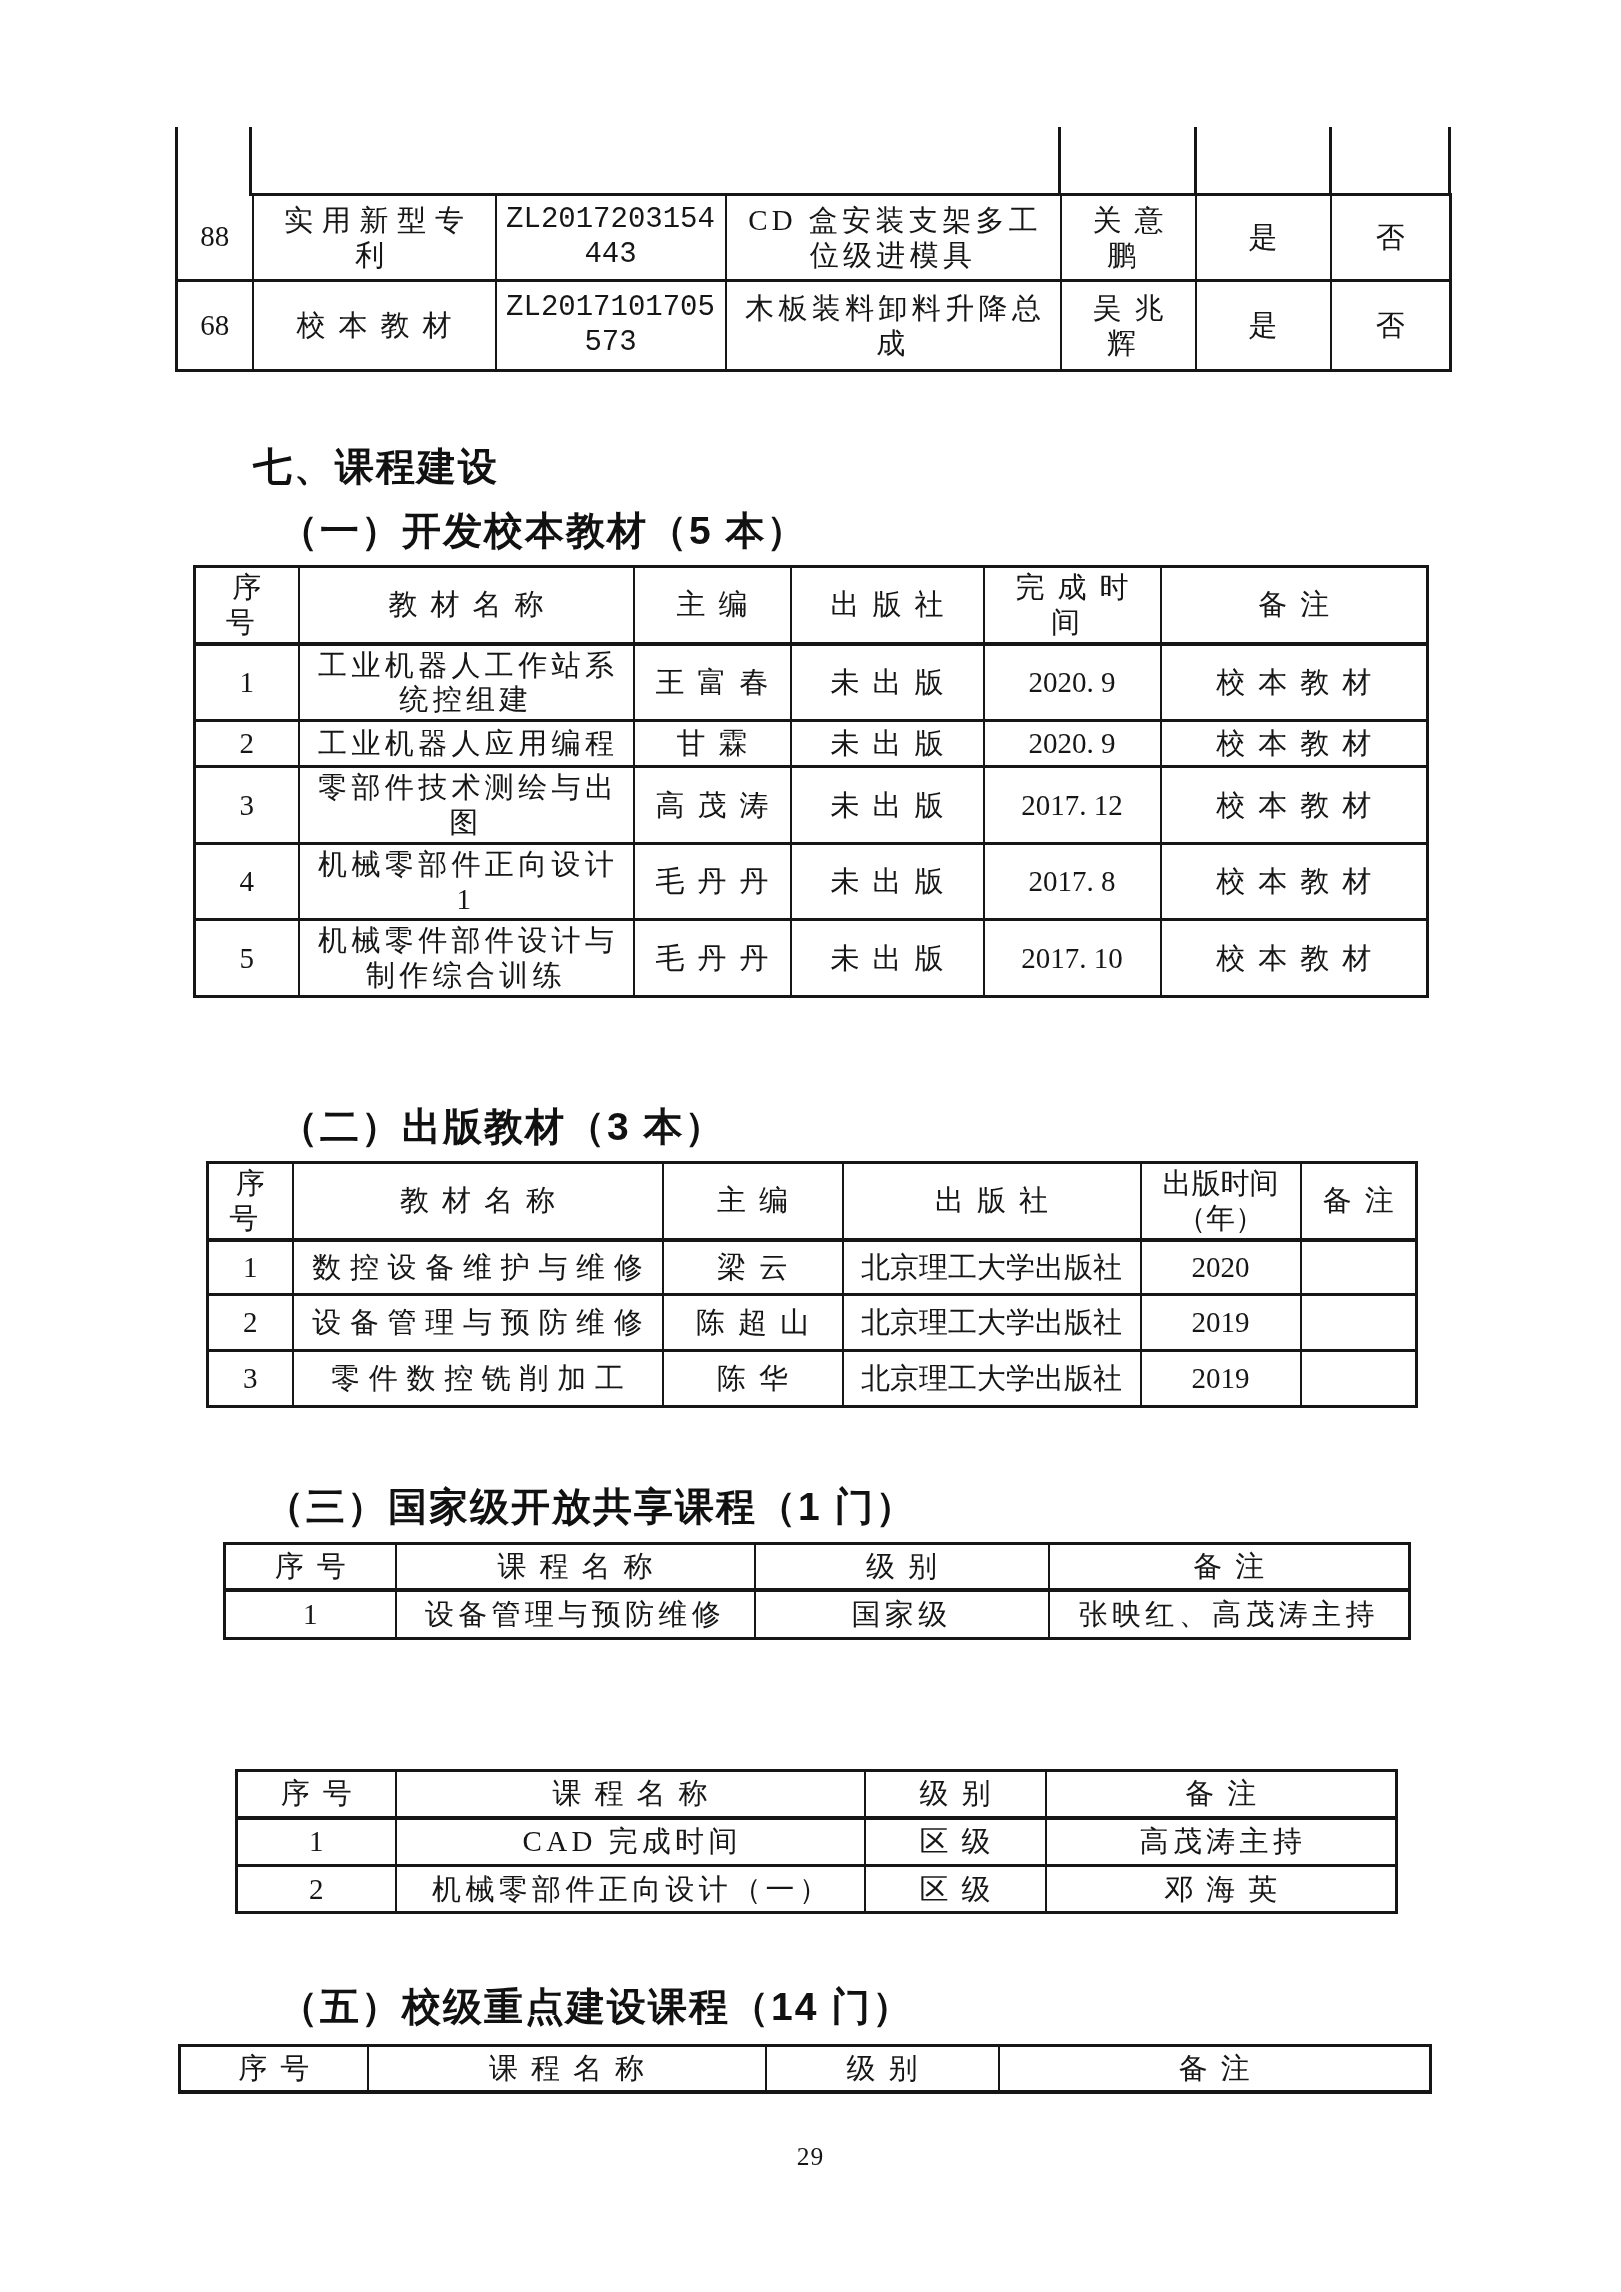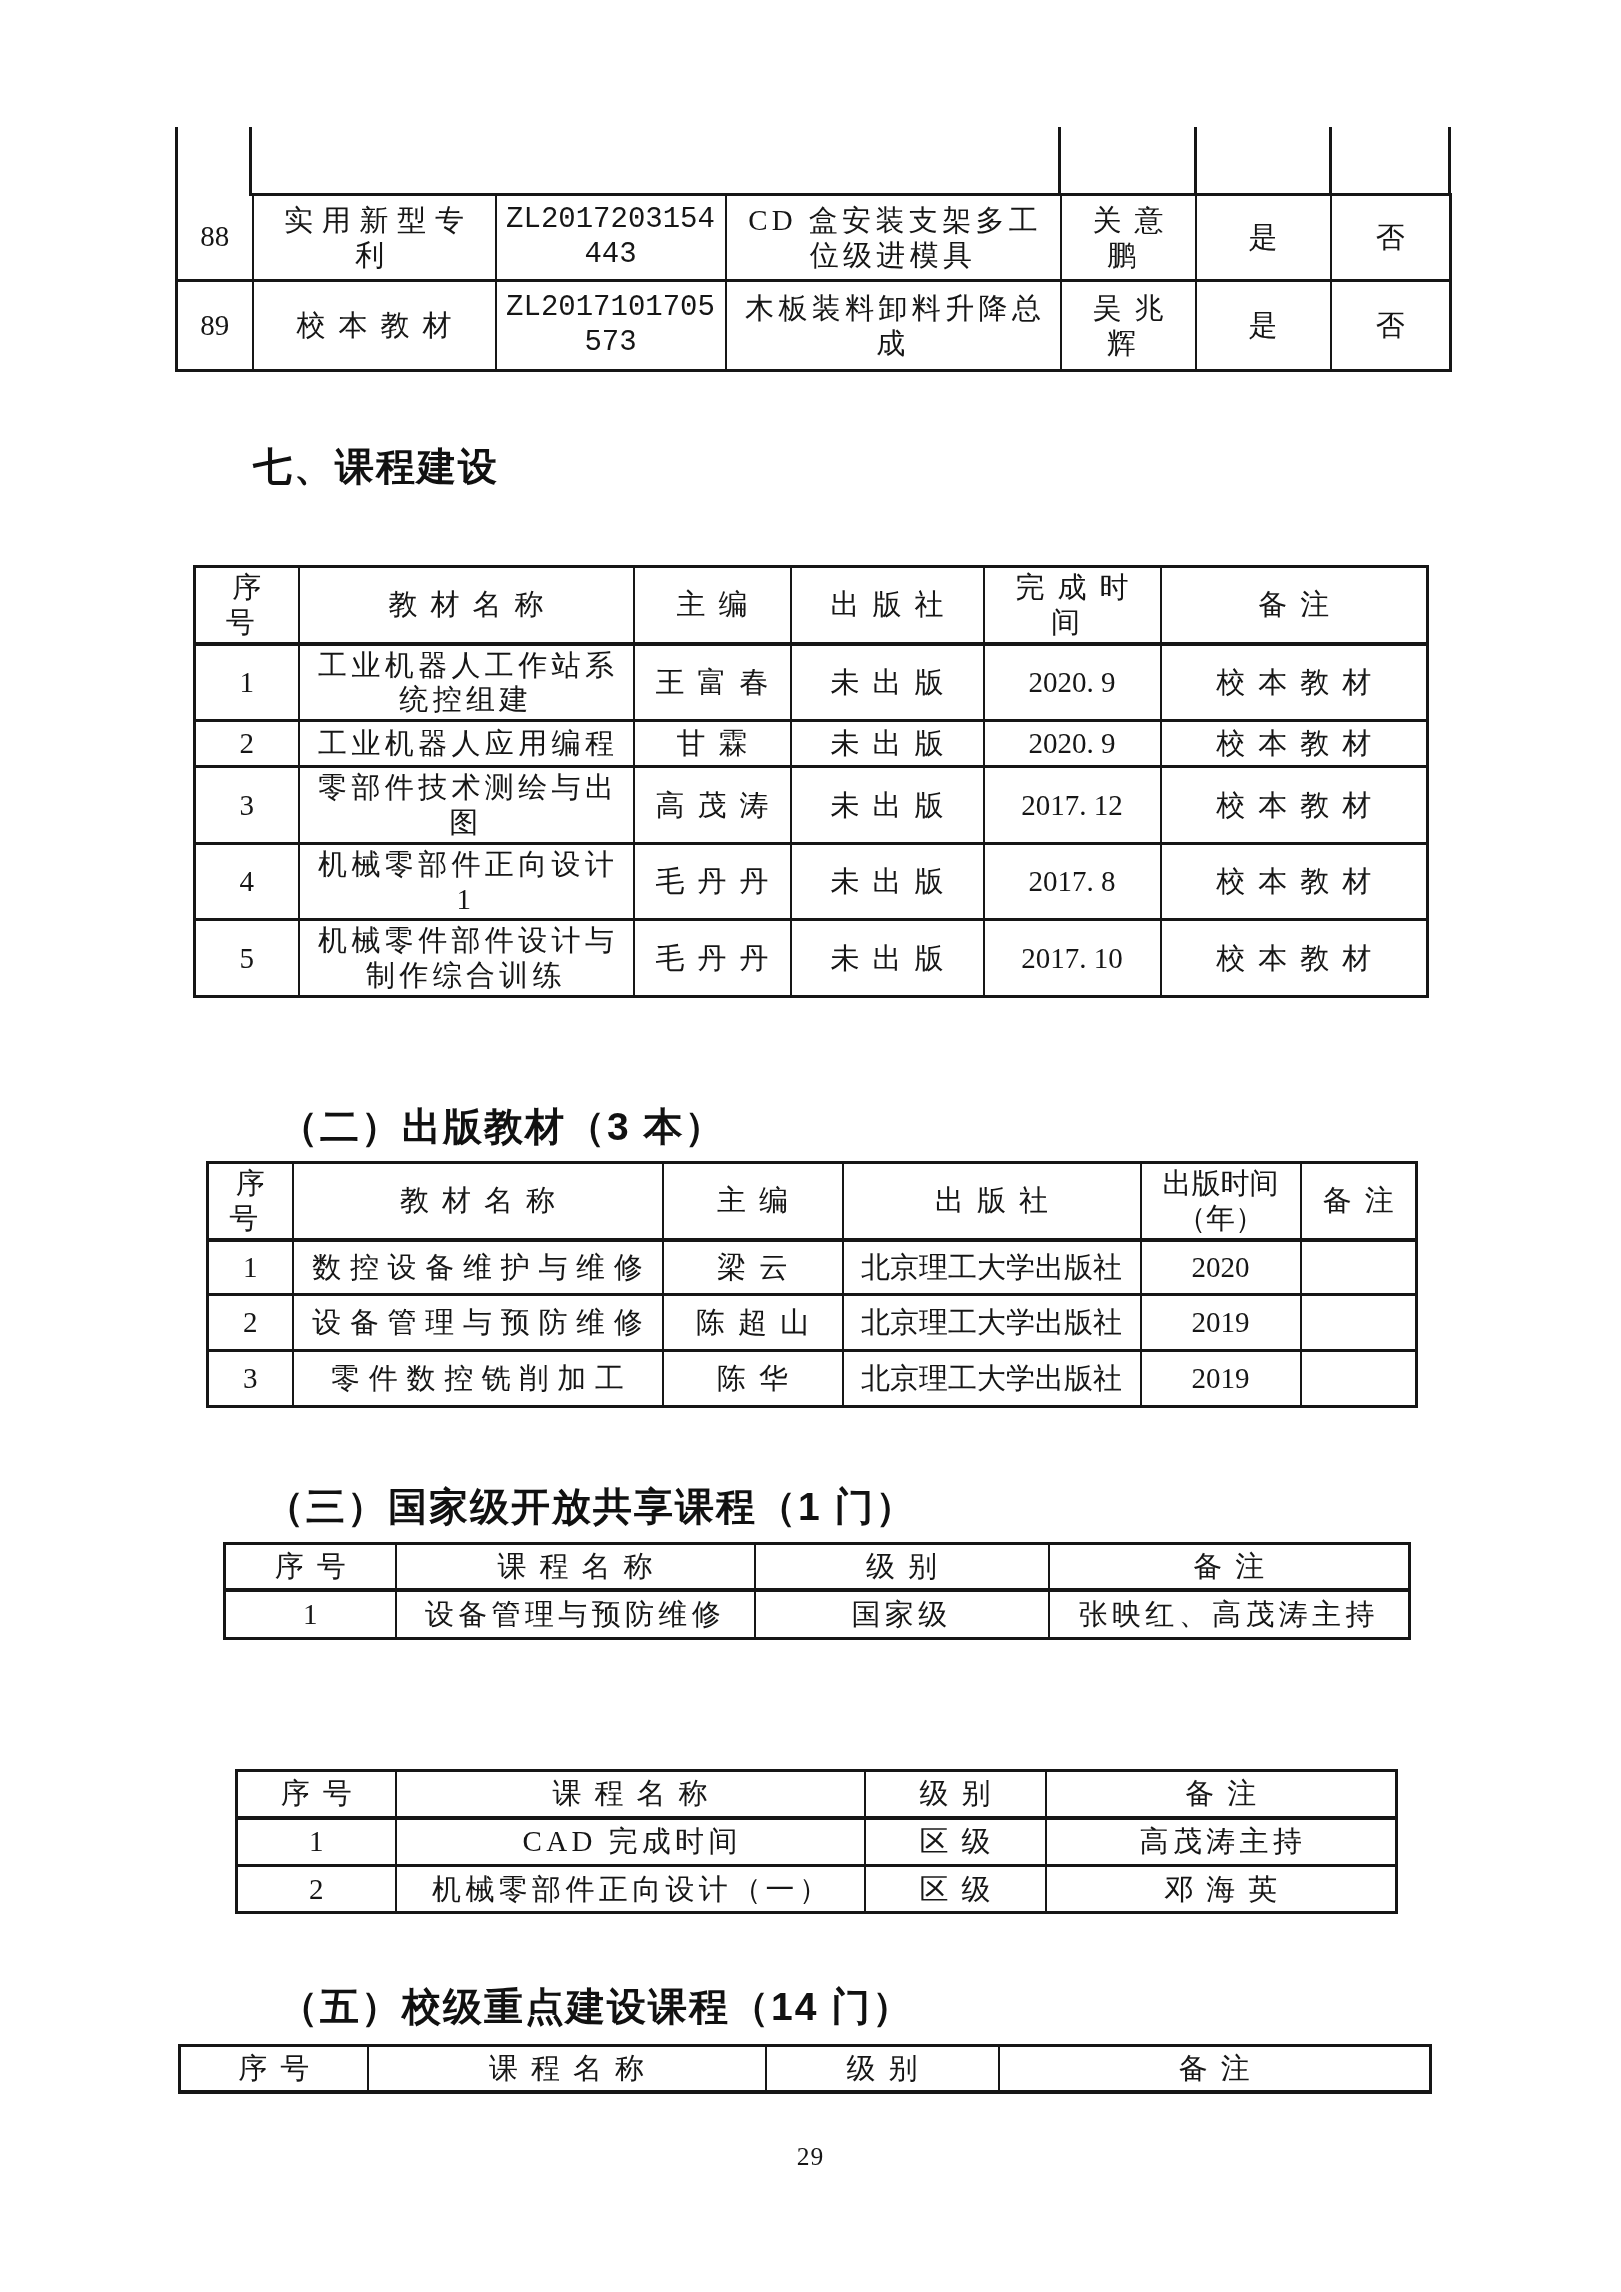"89" td.num { text: 89 -> 68 }
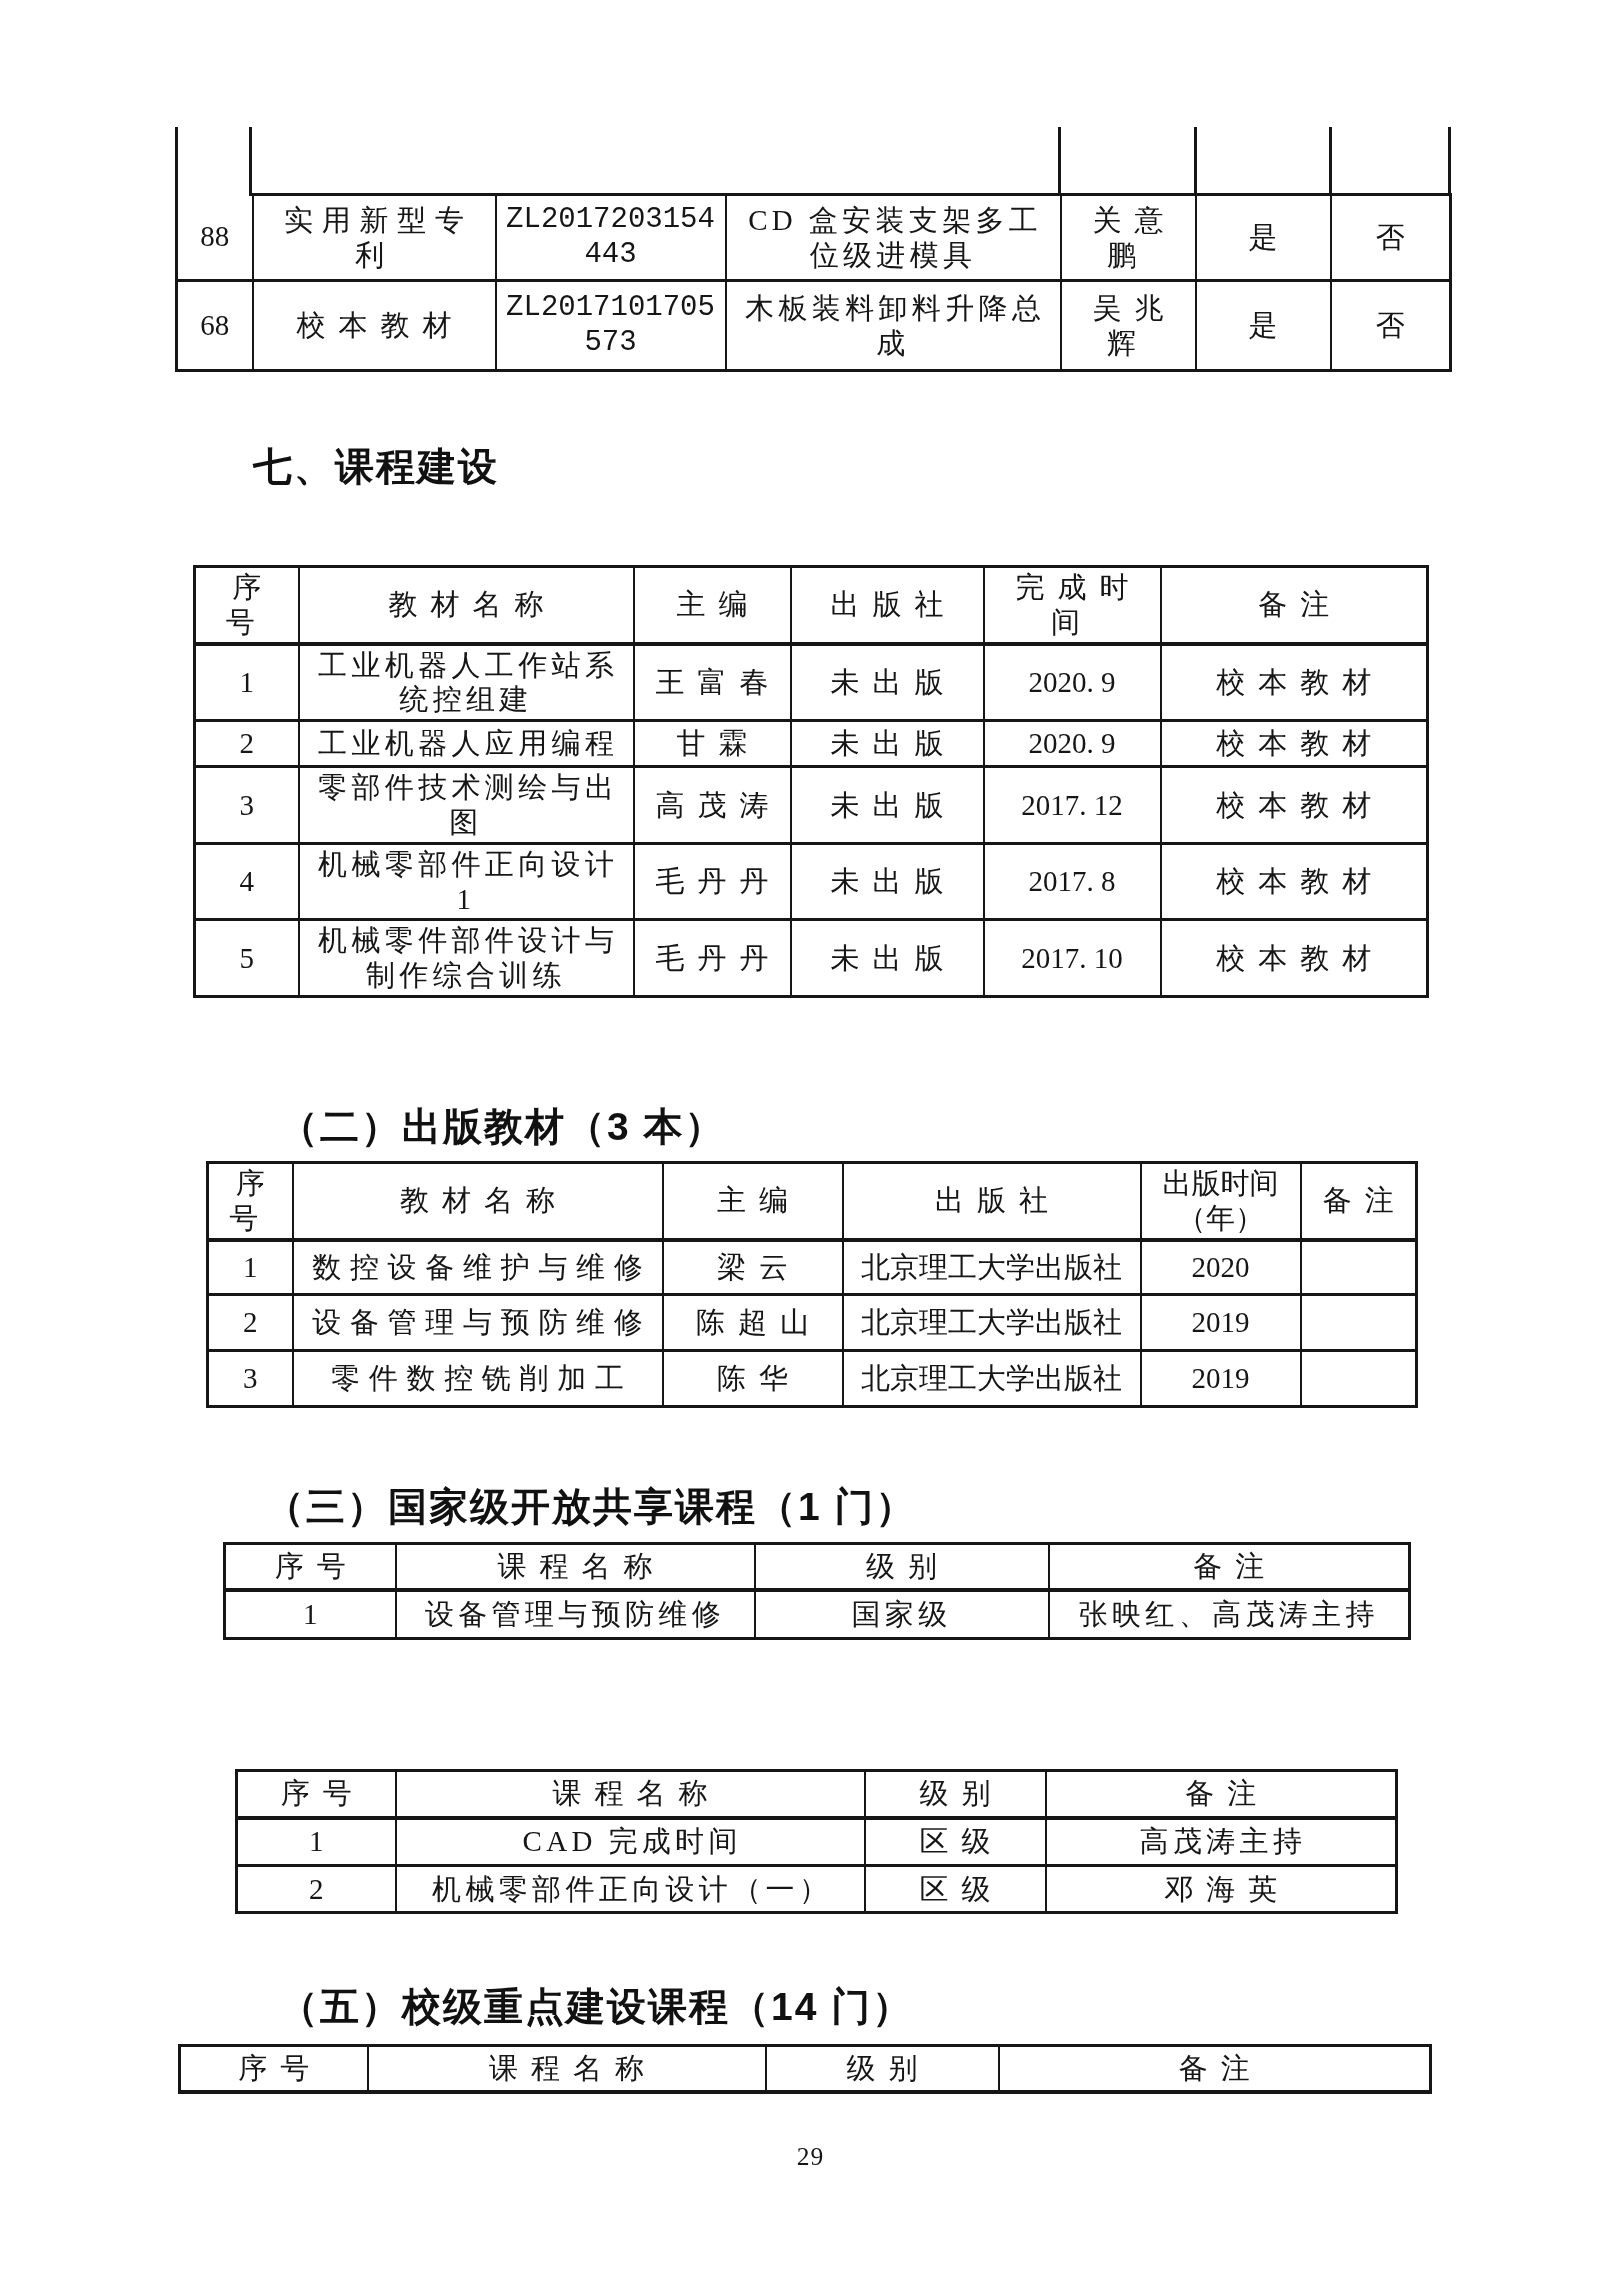"（一）开发校本教材（5 本）" div.heading { html: none -> <div>（一）开发校本教材（5 本）</div> }
